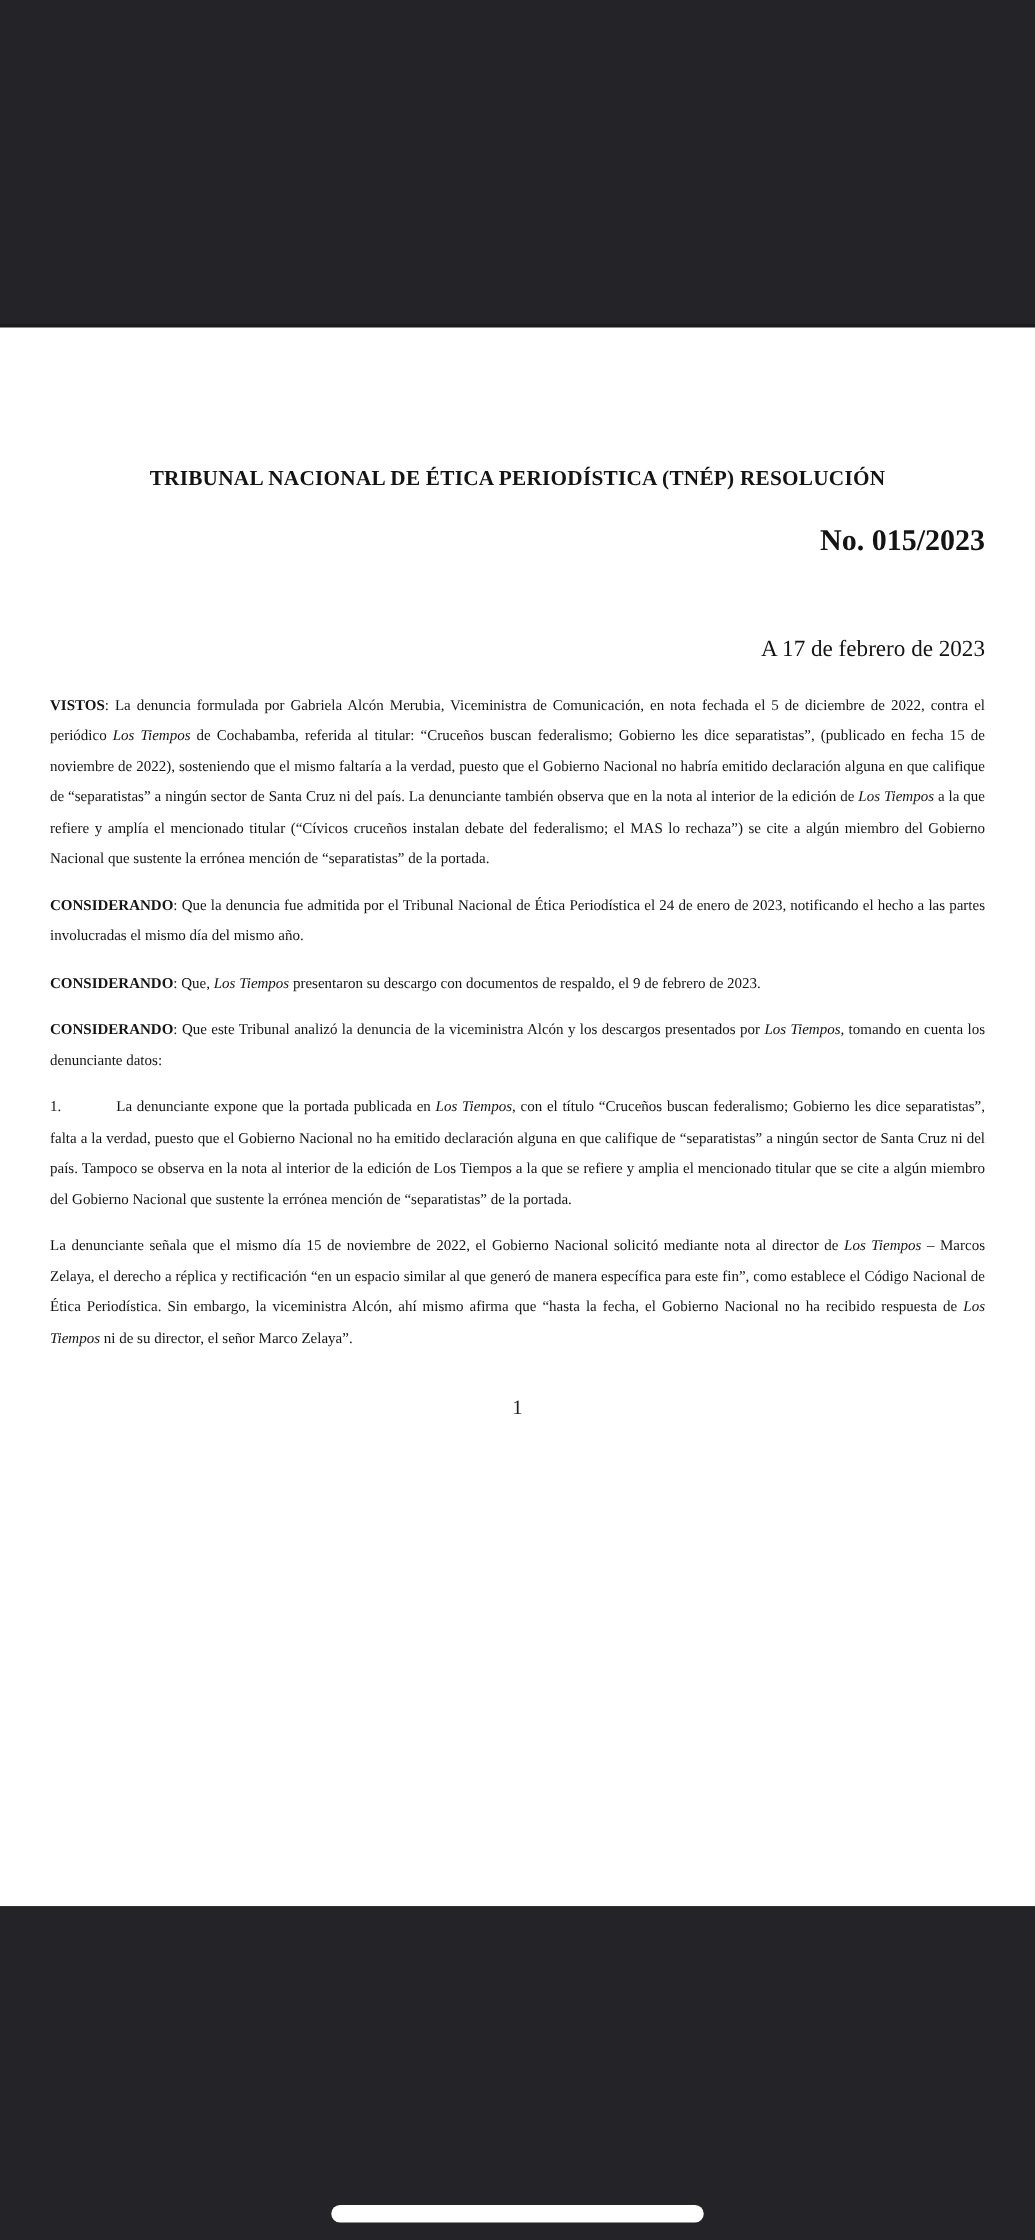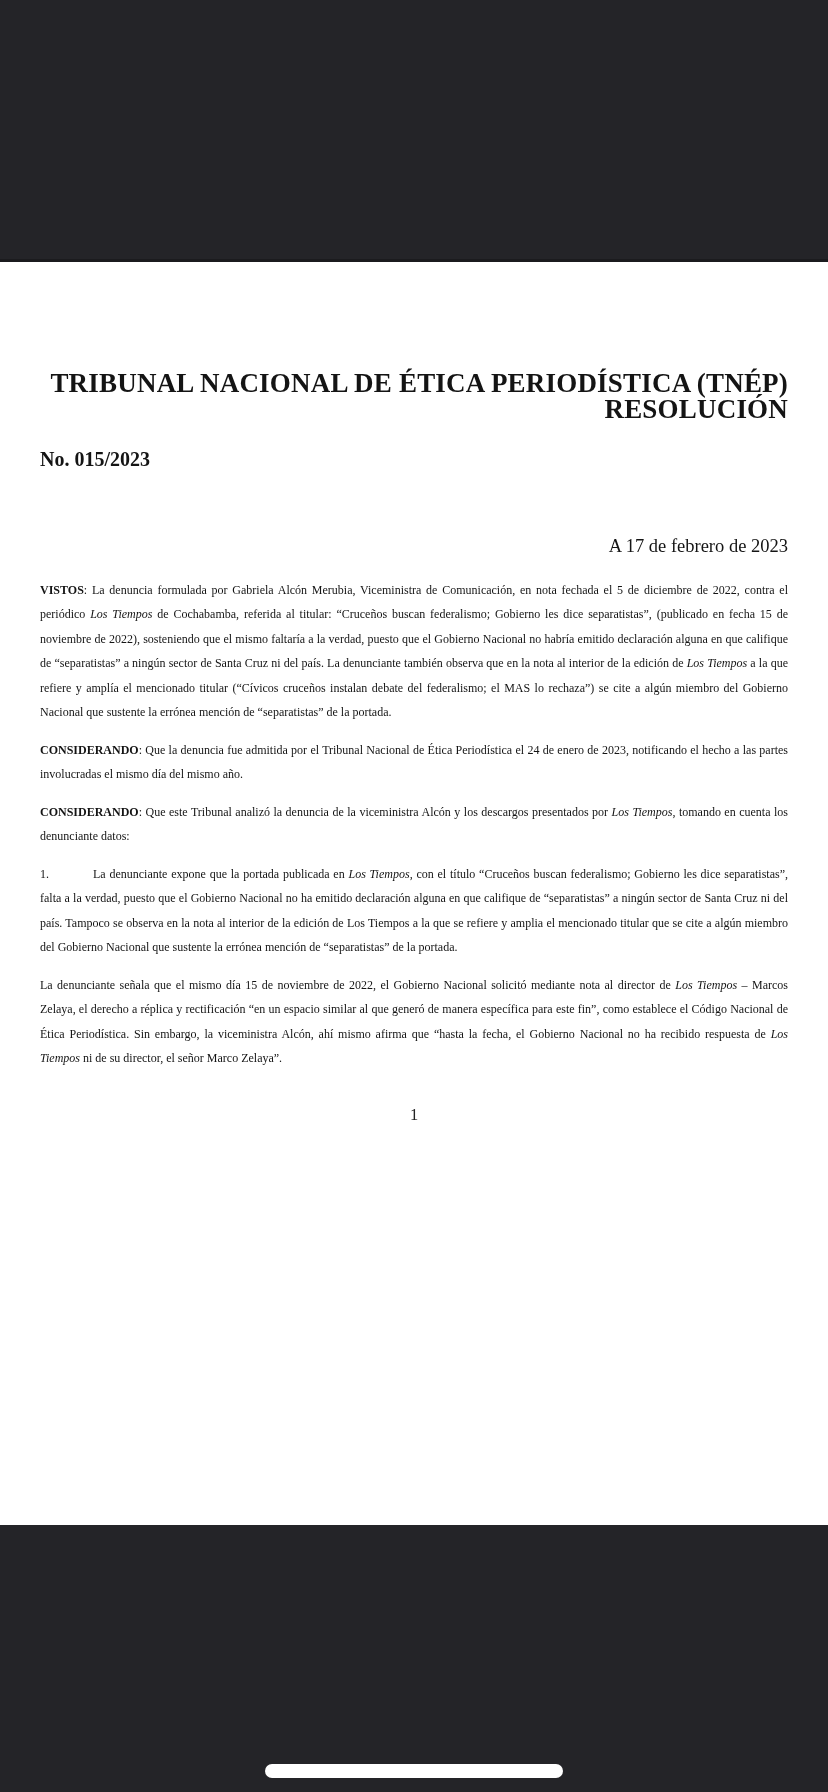"TRIBUNAL NACIONAL DE ÉTICA PERIODÍSTICA" .doc-title { font-size: 27px -> 17px; text-align: right -> center }
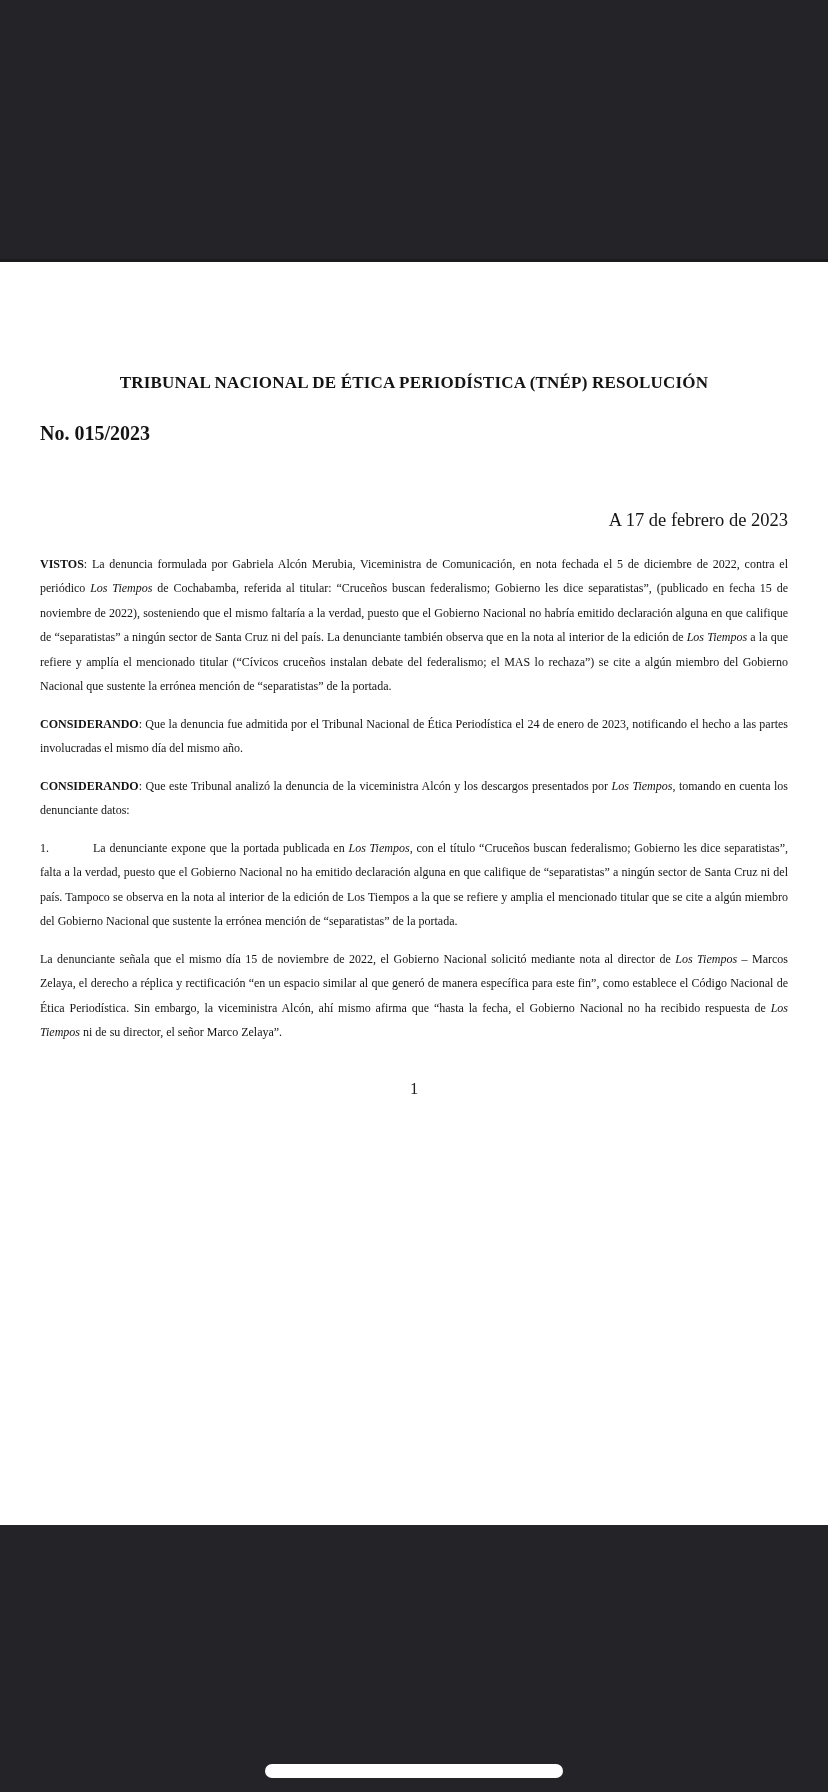"No. 015/2023" .doc-subtitle { font-size: 20px -> 24px; text-align: left -> right }
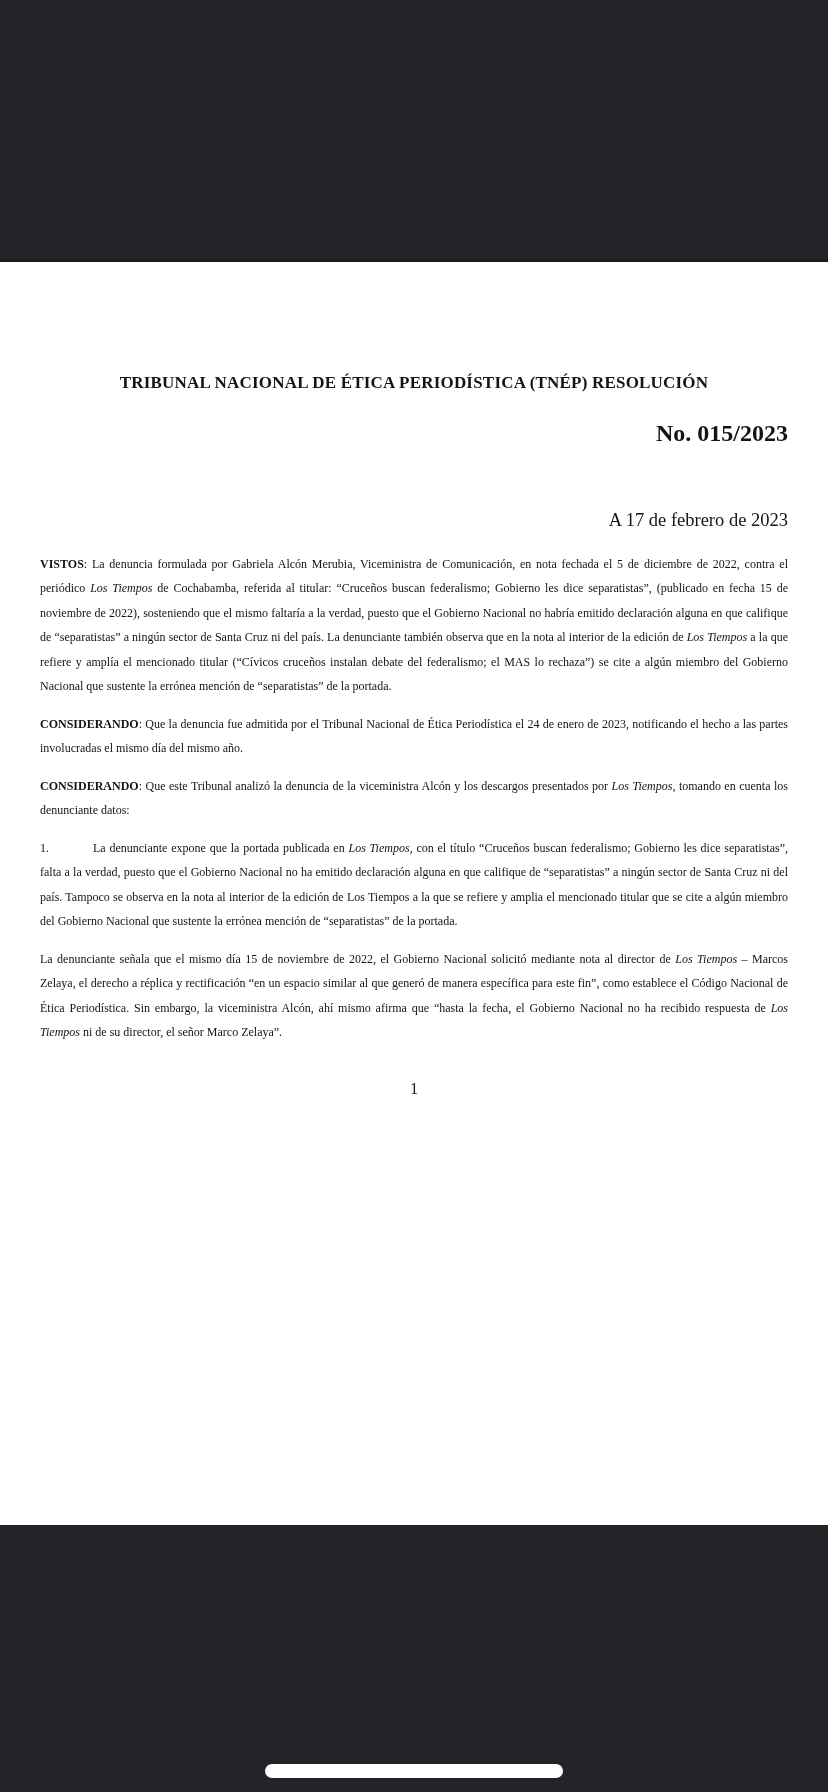"CONSIDERANDO: Que, Los Tiempos" p.doc-para { html: none -> <p><span>CONSIDERANDO</span><span>: Que, </span><span>Los Tiempos</span><span> presentaron su descargo con documentos de respaldo, el 9 de febrero de 2023.</span></p> }
